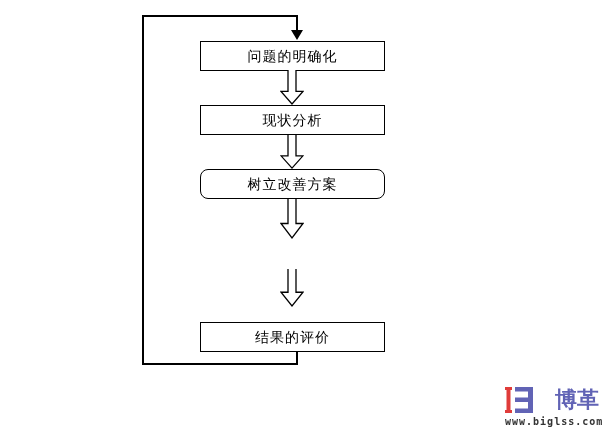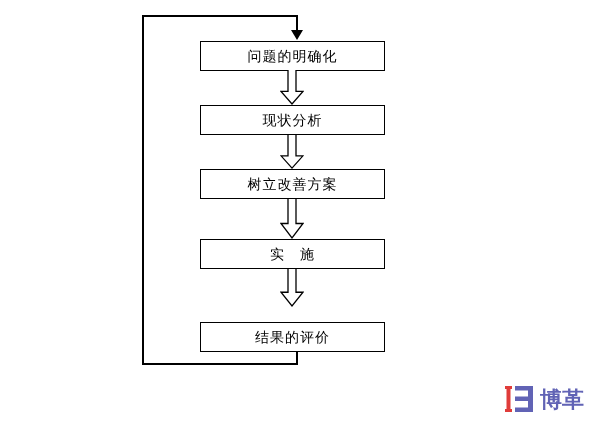"树立改善方案" .pbox3 { border-radius: none -> 8px }
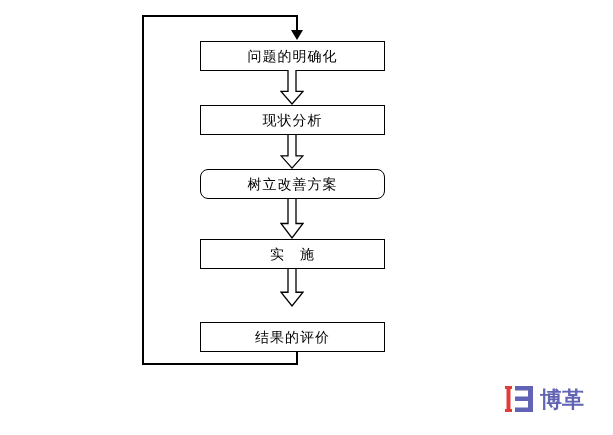"实 施" div.pbox { html: <div> <span>实 施</span> </div> -> none }
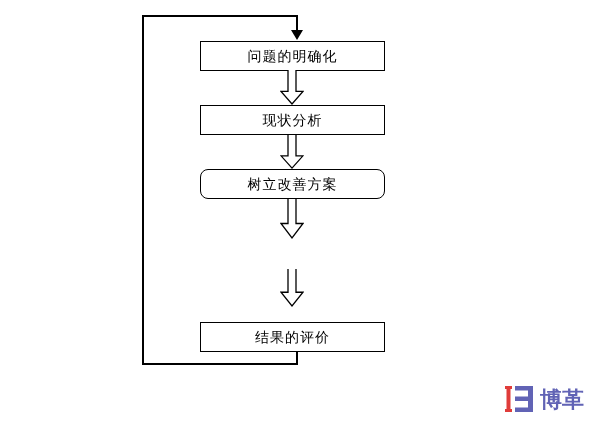"博革" .logo-row { align-items: none -> center; gap: 5px -> 20px }
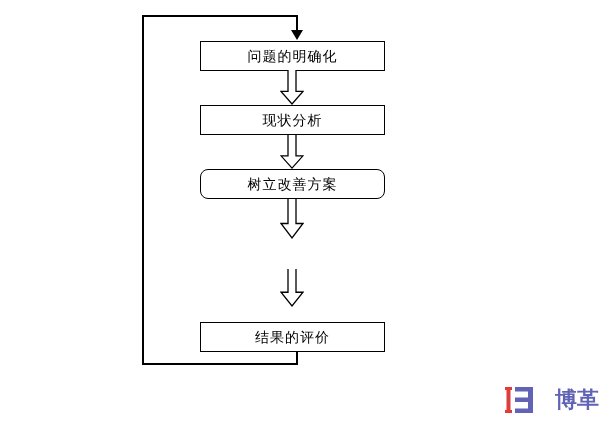"www.biglss.com" div.logo-url { html: none -> <div>www.biglss.com</div> }
